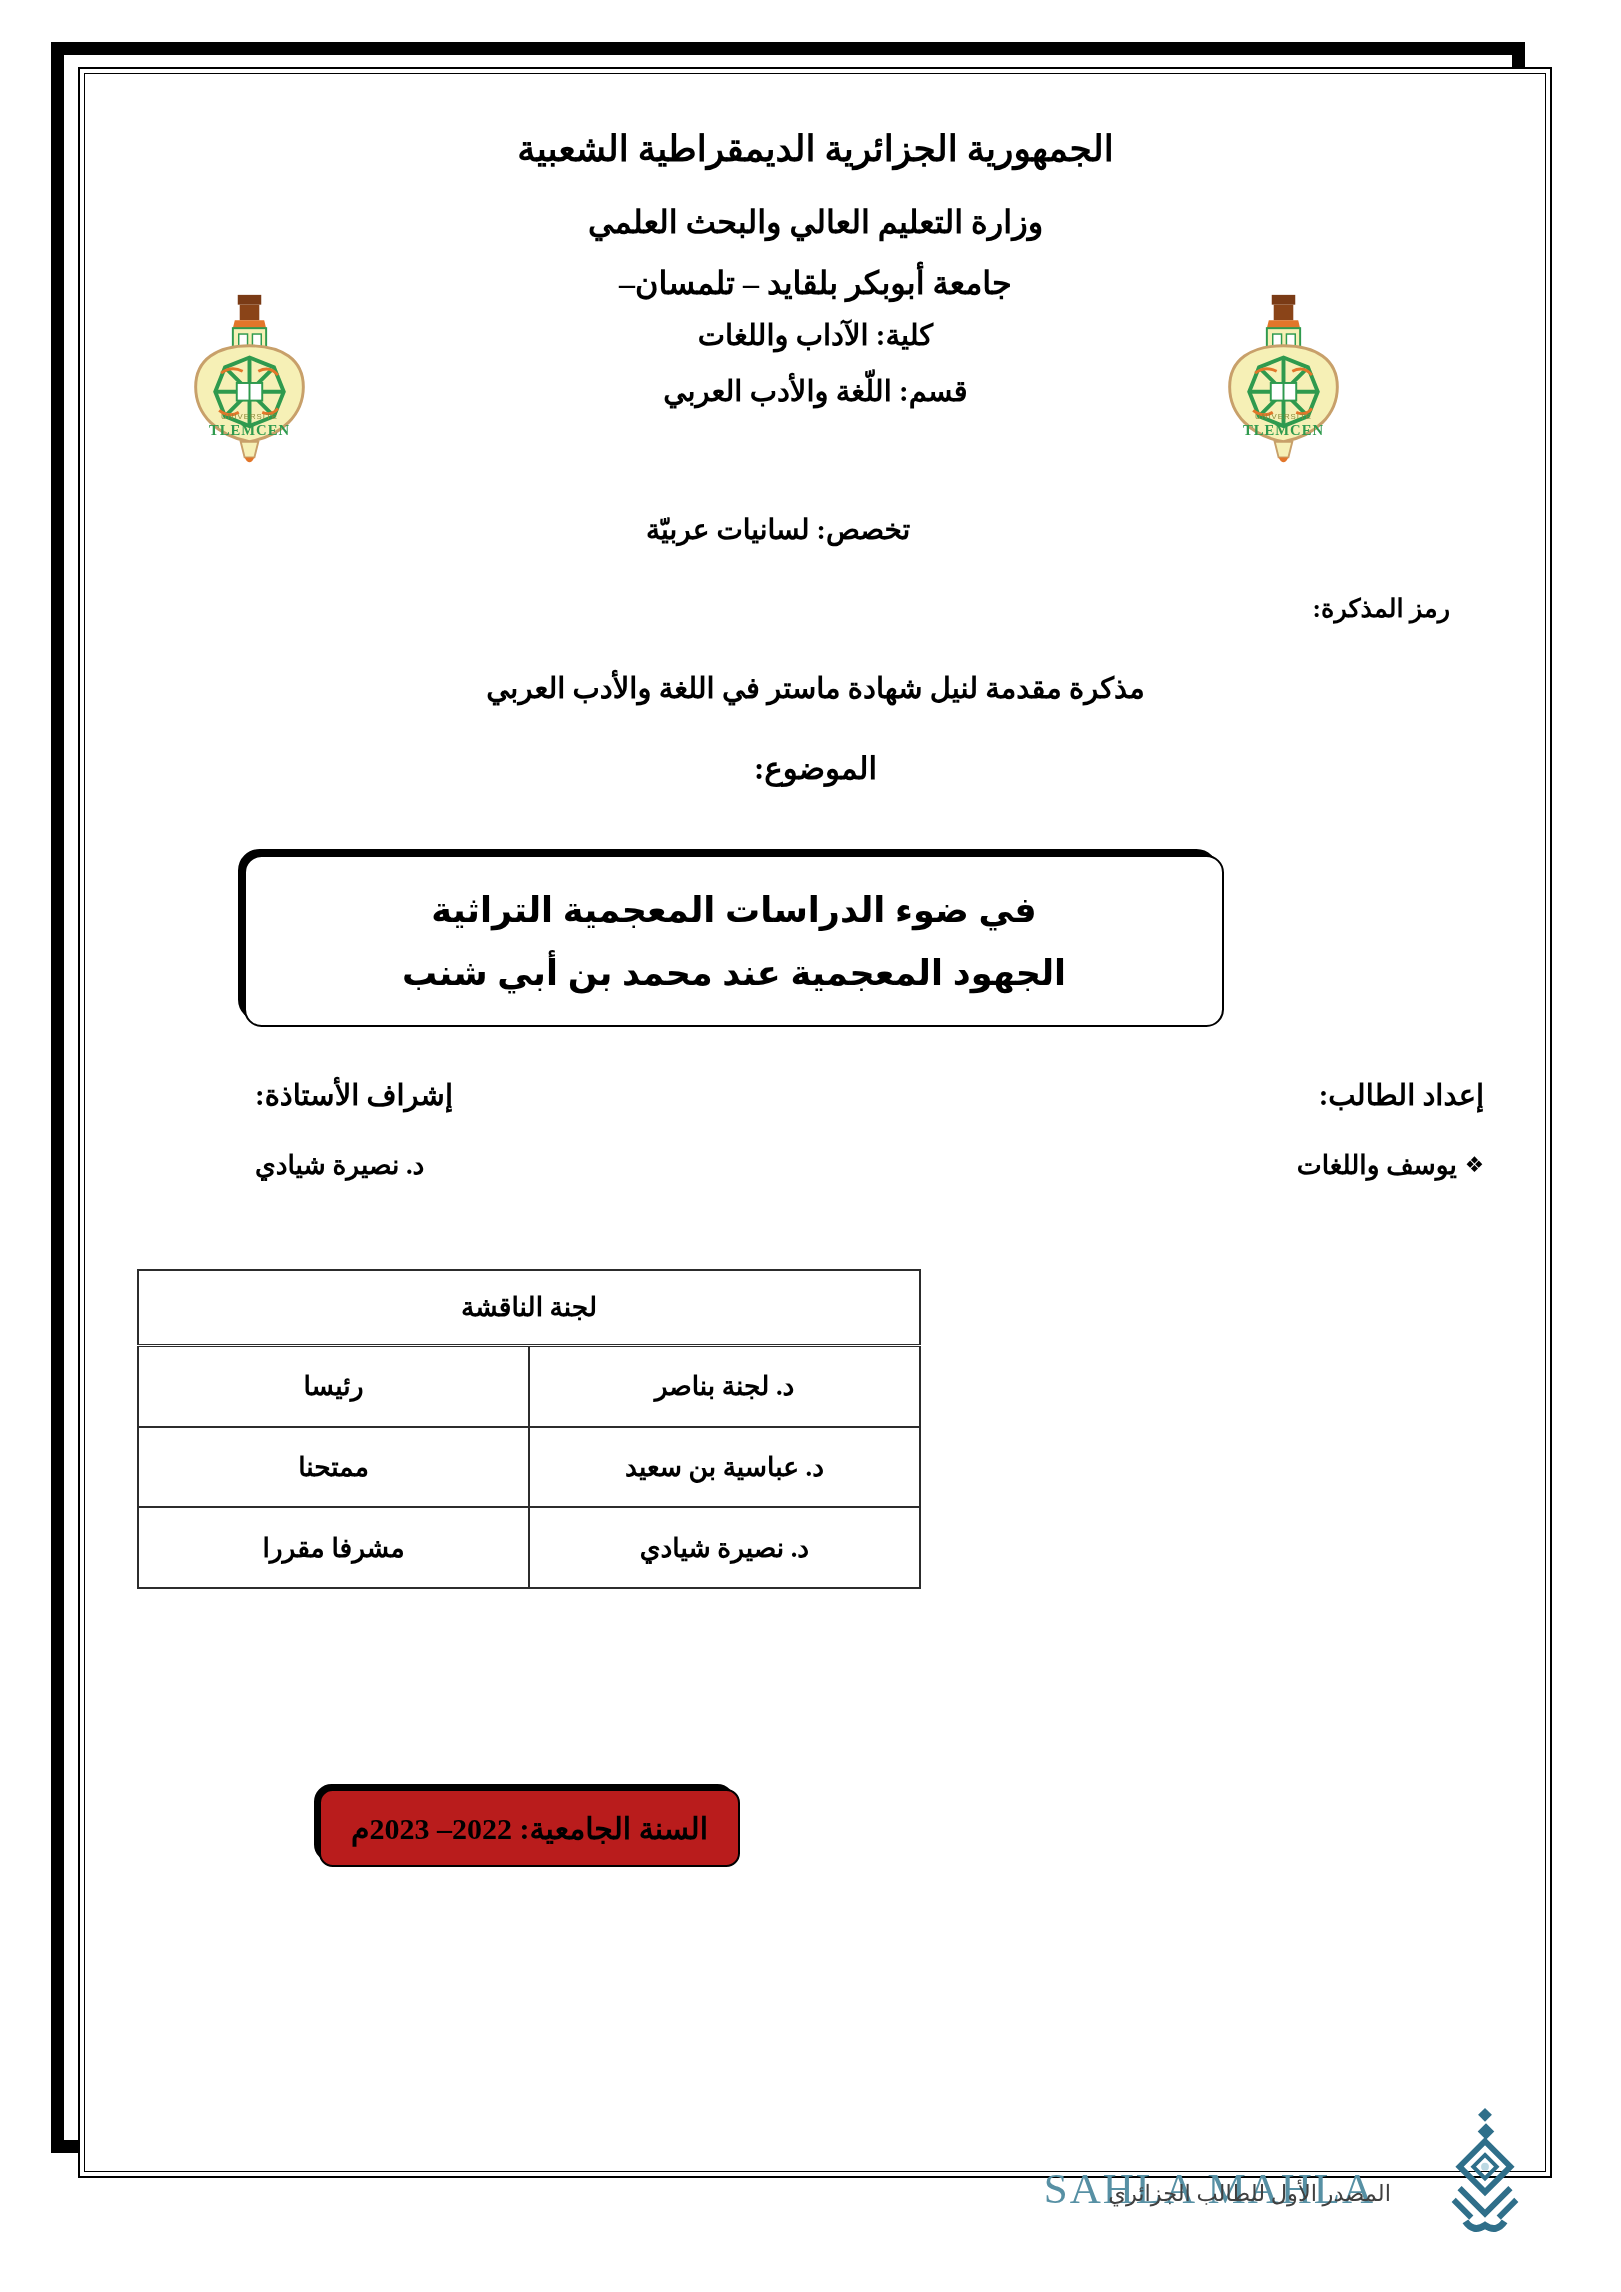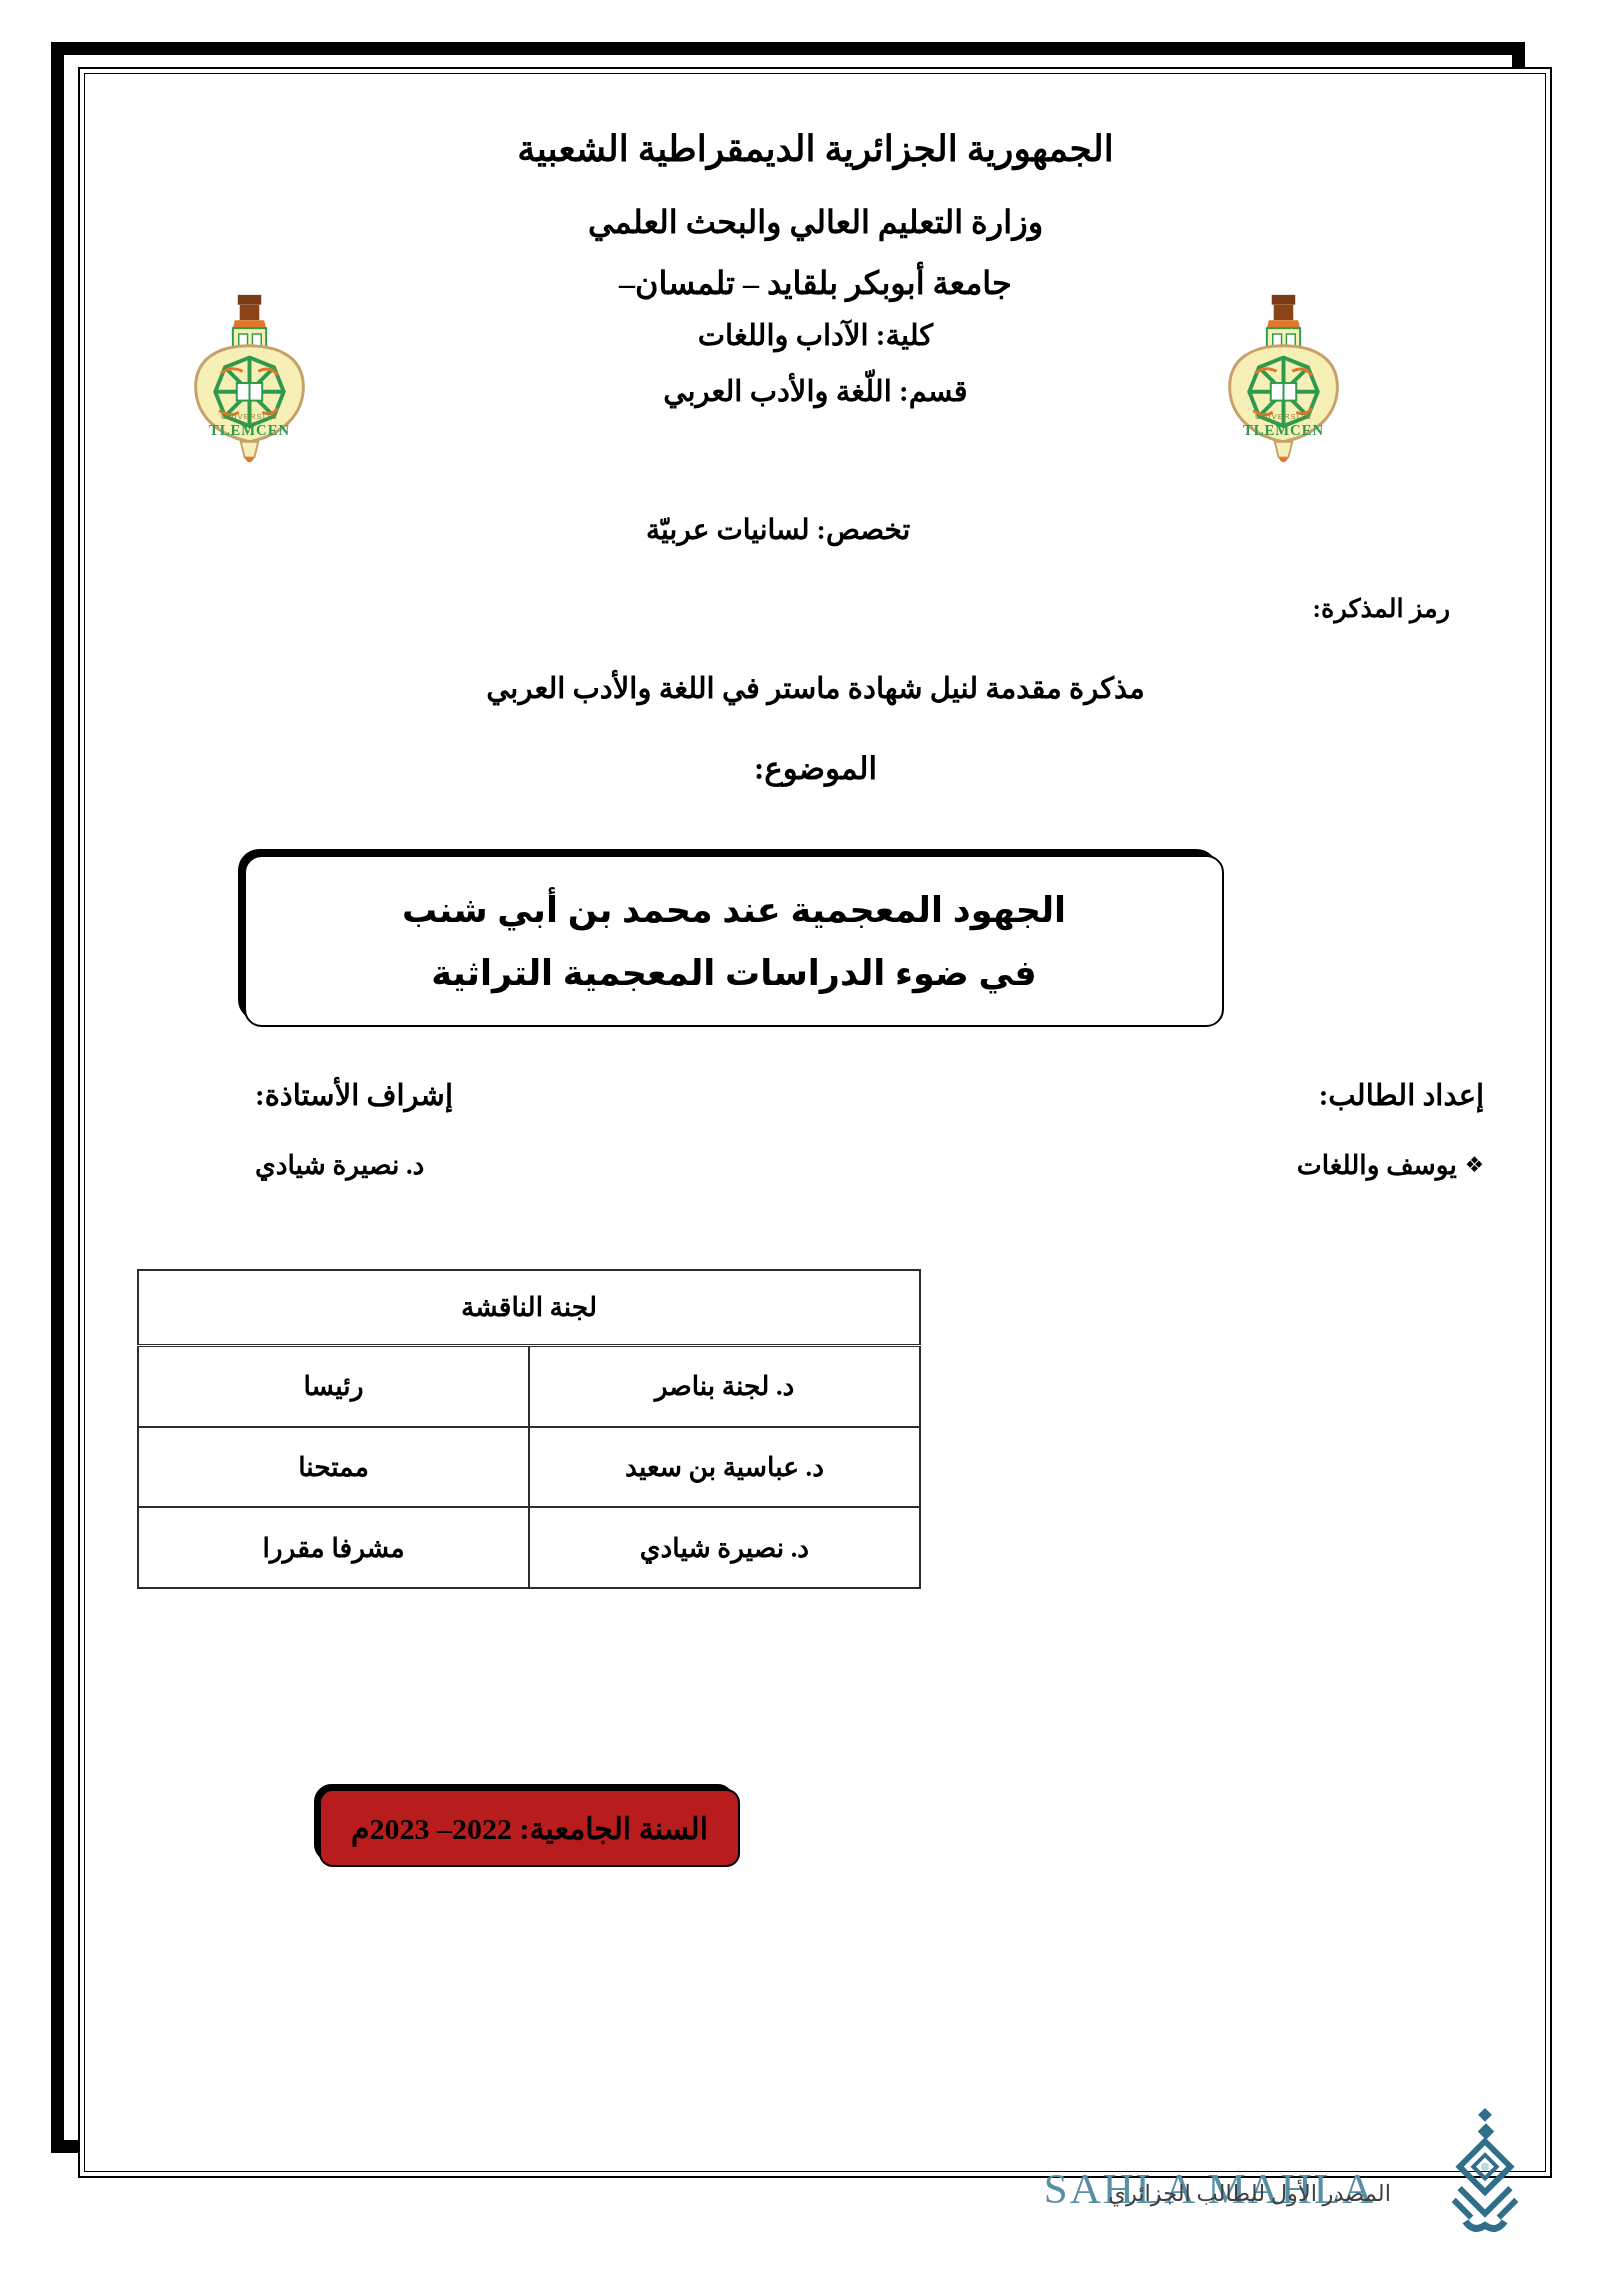"الجهود المعجمية عند محمد بن" div.title-line { order: before "في ضوء الدراسات المعجمية التراثية" -> after "في ضوء الدراسات المعجمية التراثية" }
